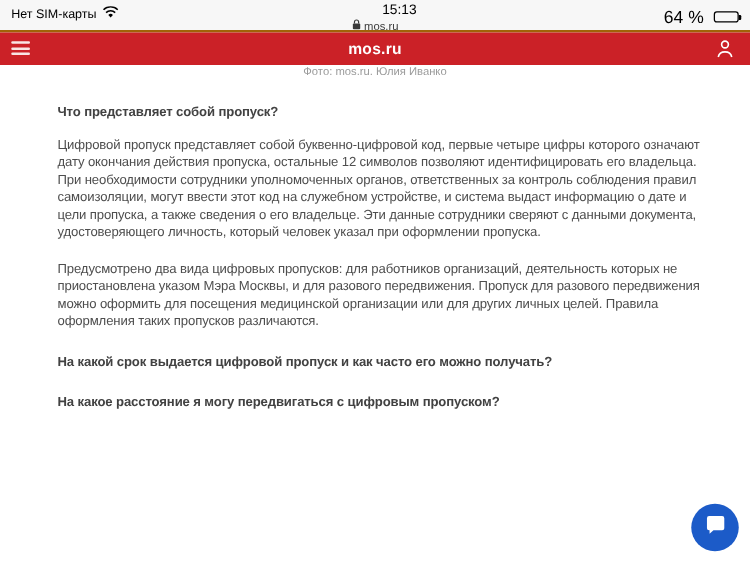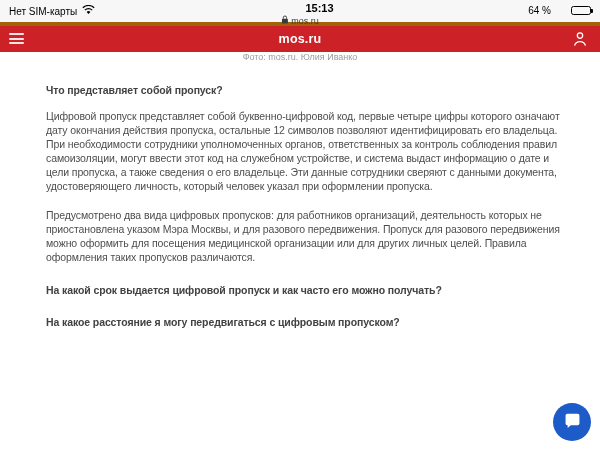"Нет SIM-карты" .status-bar { border-bottom: 4px solid #a16207 -> 2px solid #a16207 }
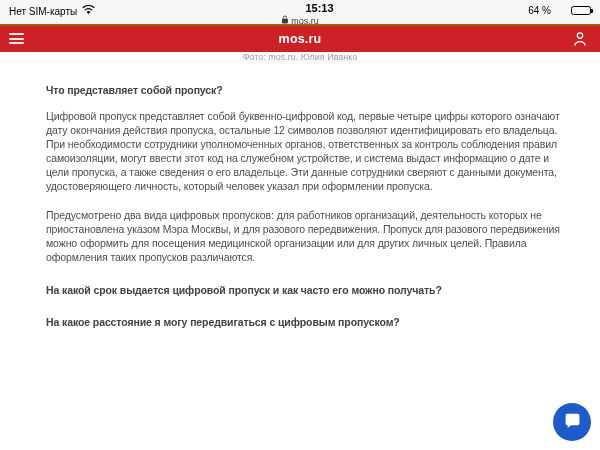"15:13" .status-time { font-weight: bold -> normal }
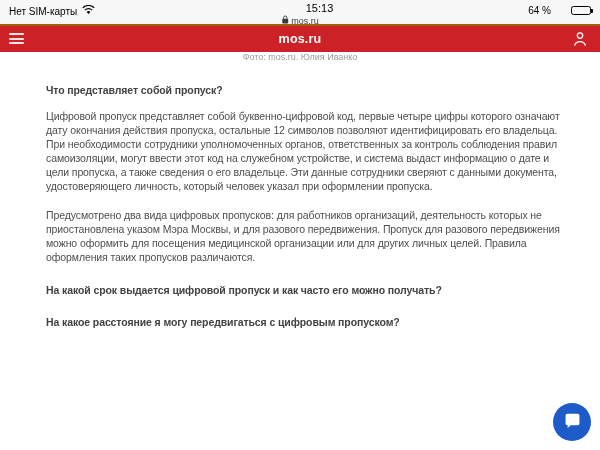"64 %" .status-right { font-size: 10px -> 14px; gap: 20px -> 8px }
